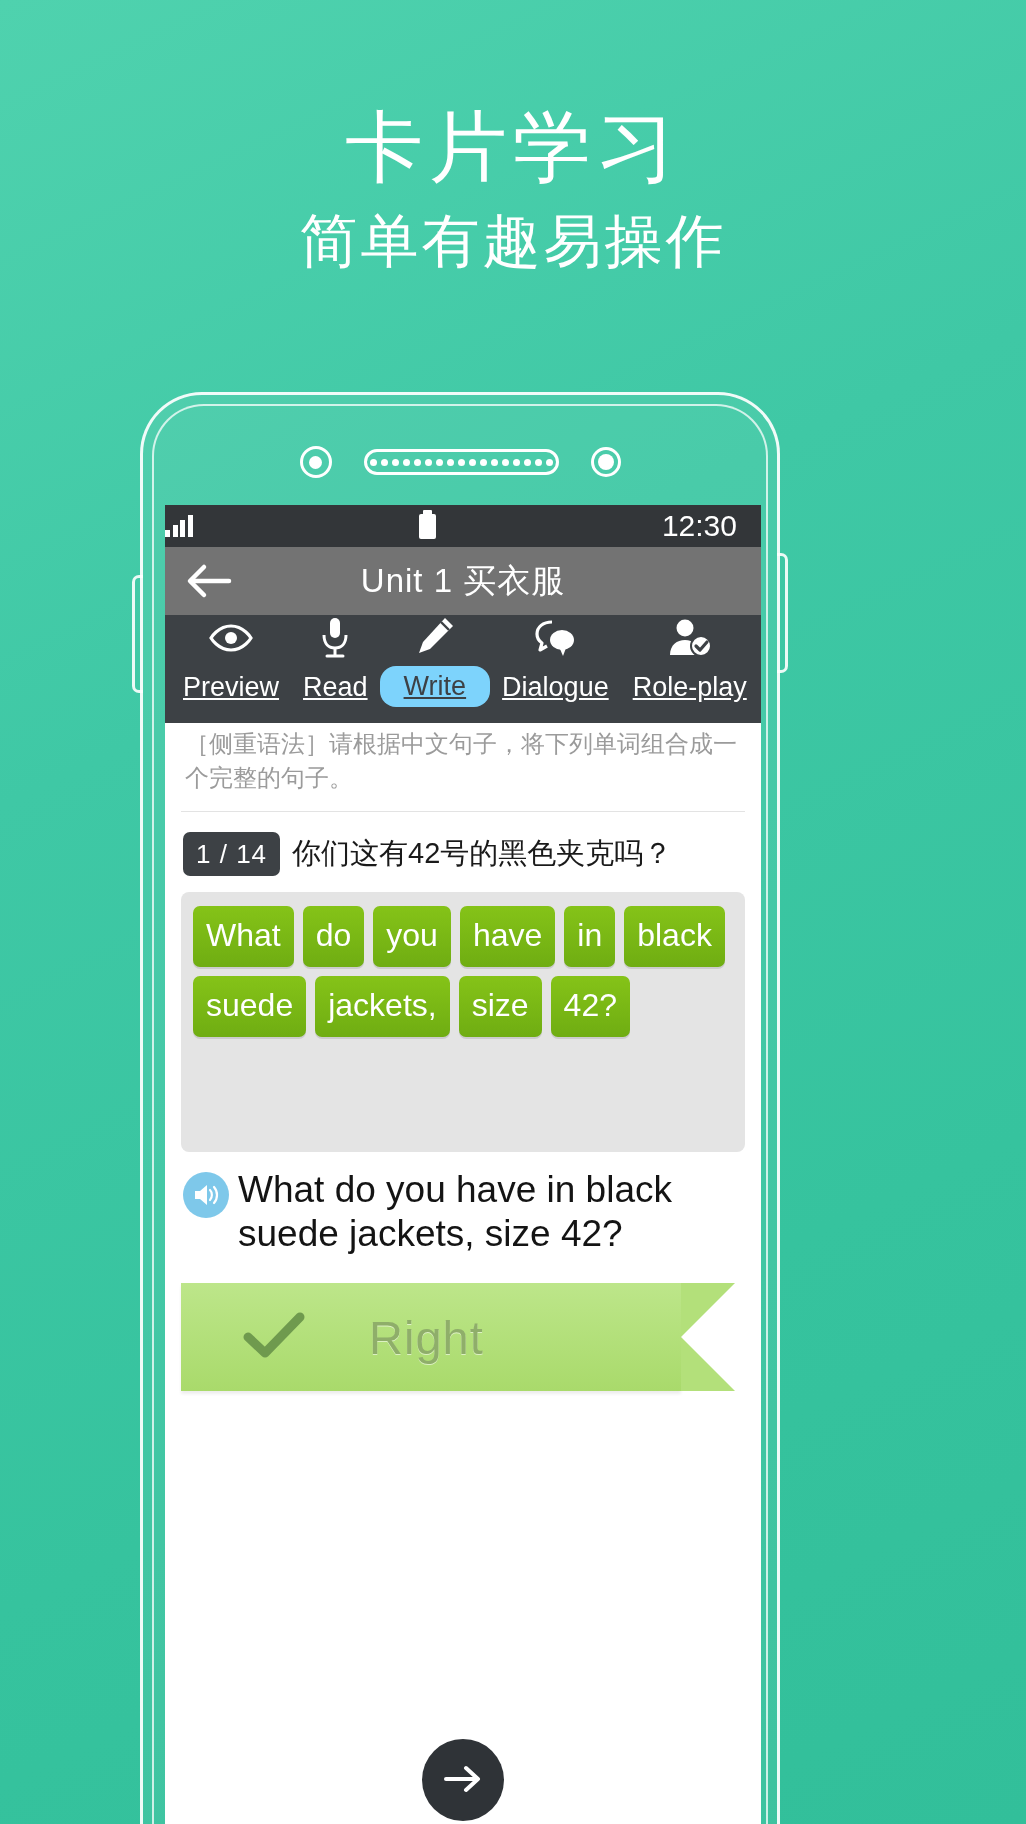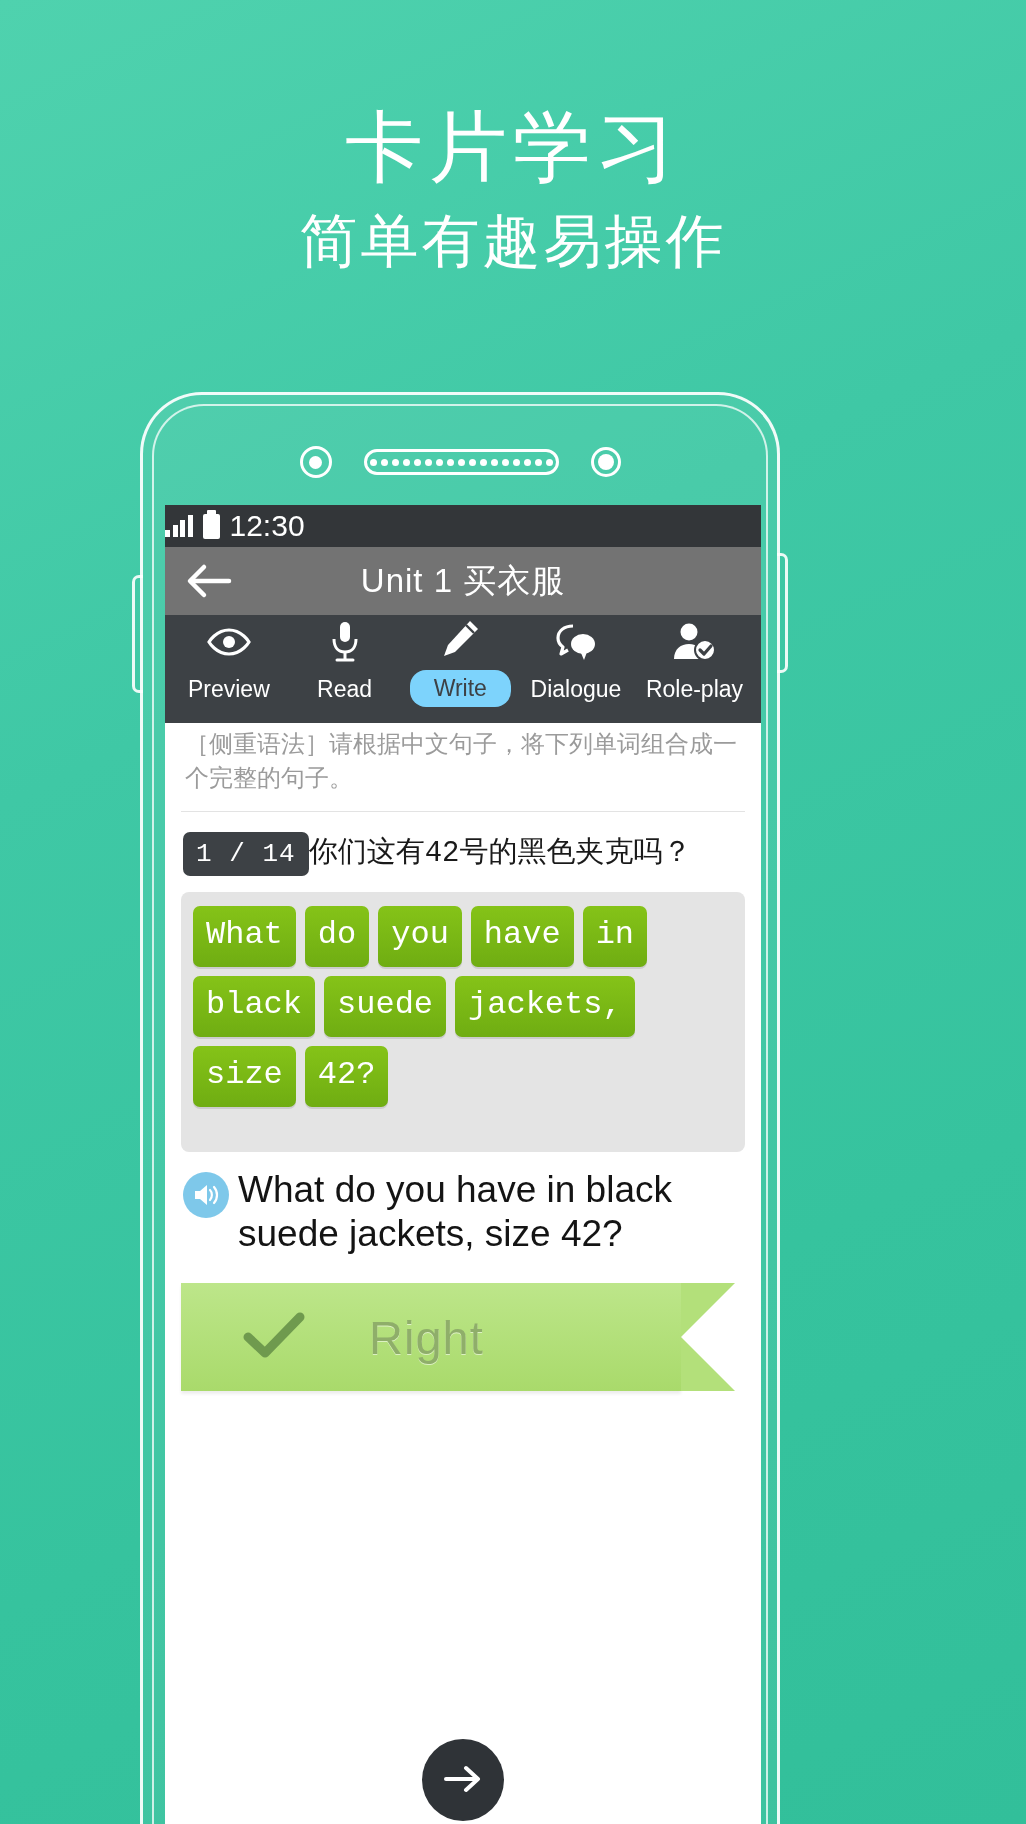"12:30" .statusbar { justify-content: flex-start -> space-between }
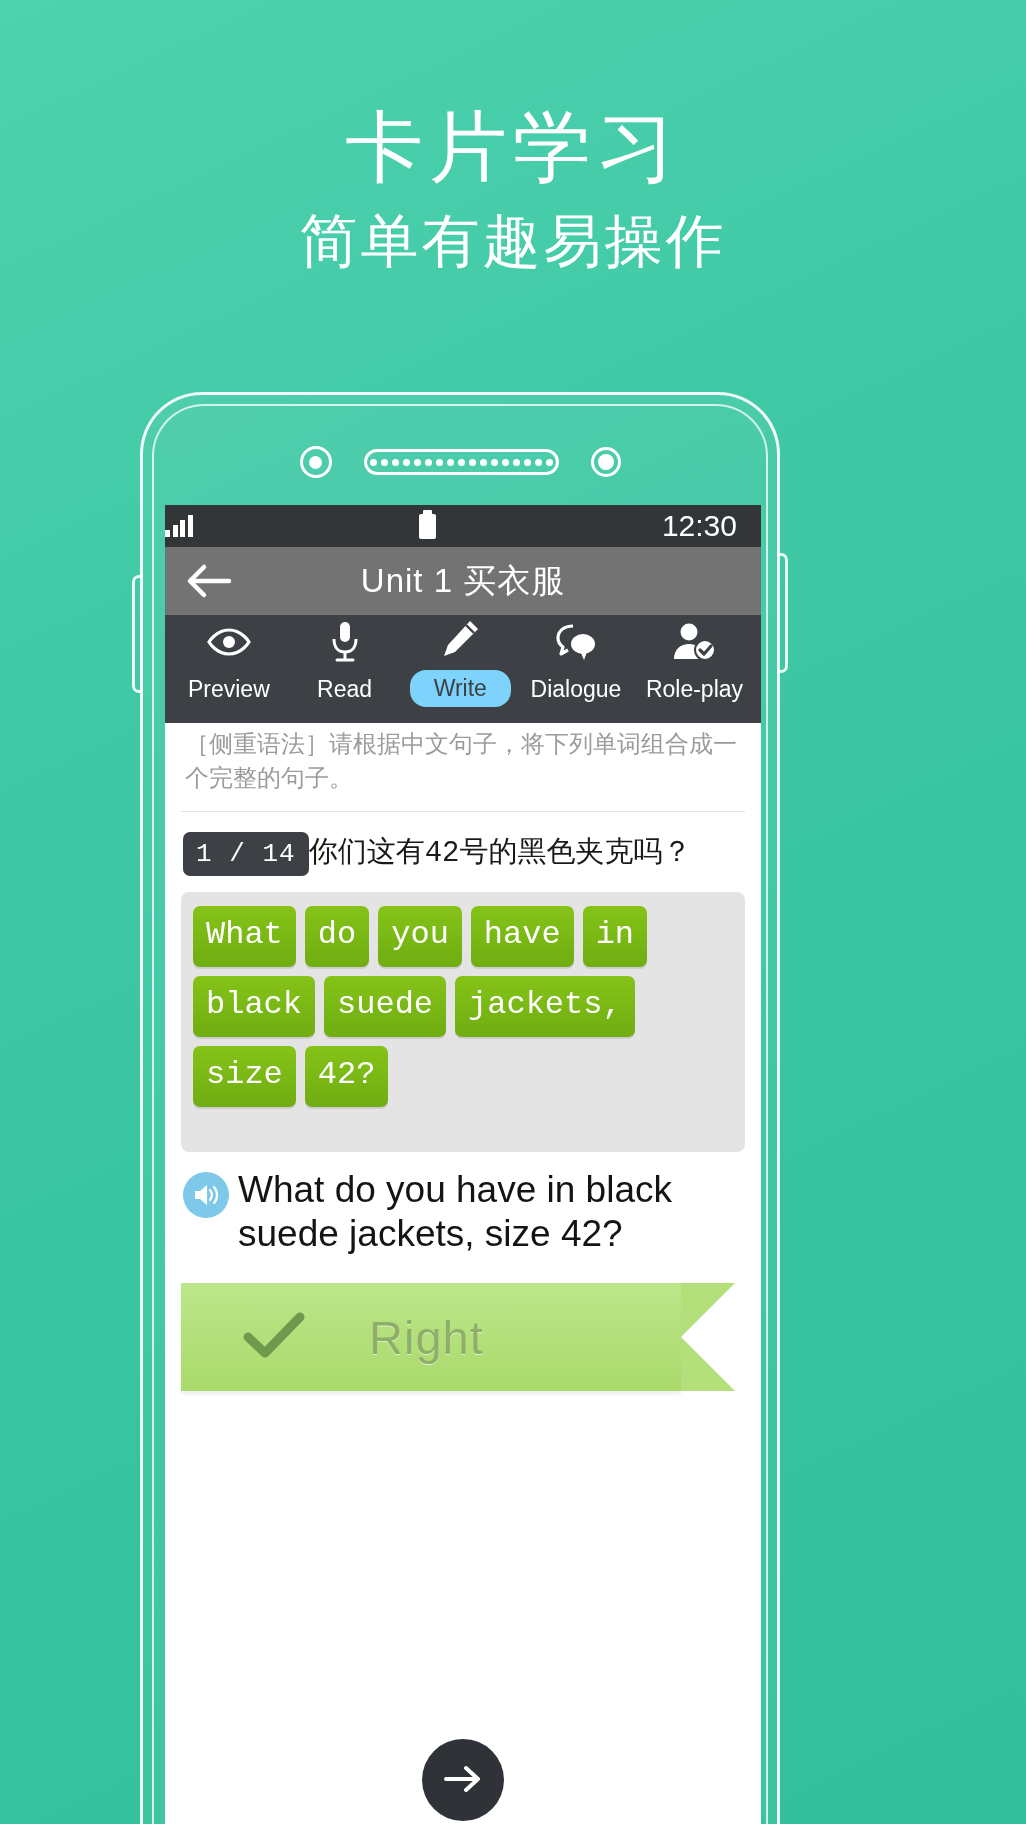"Preview" .tab-lbl { font-size: 23px -> 27px; text-decoration: none -> underline }
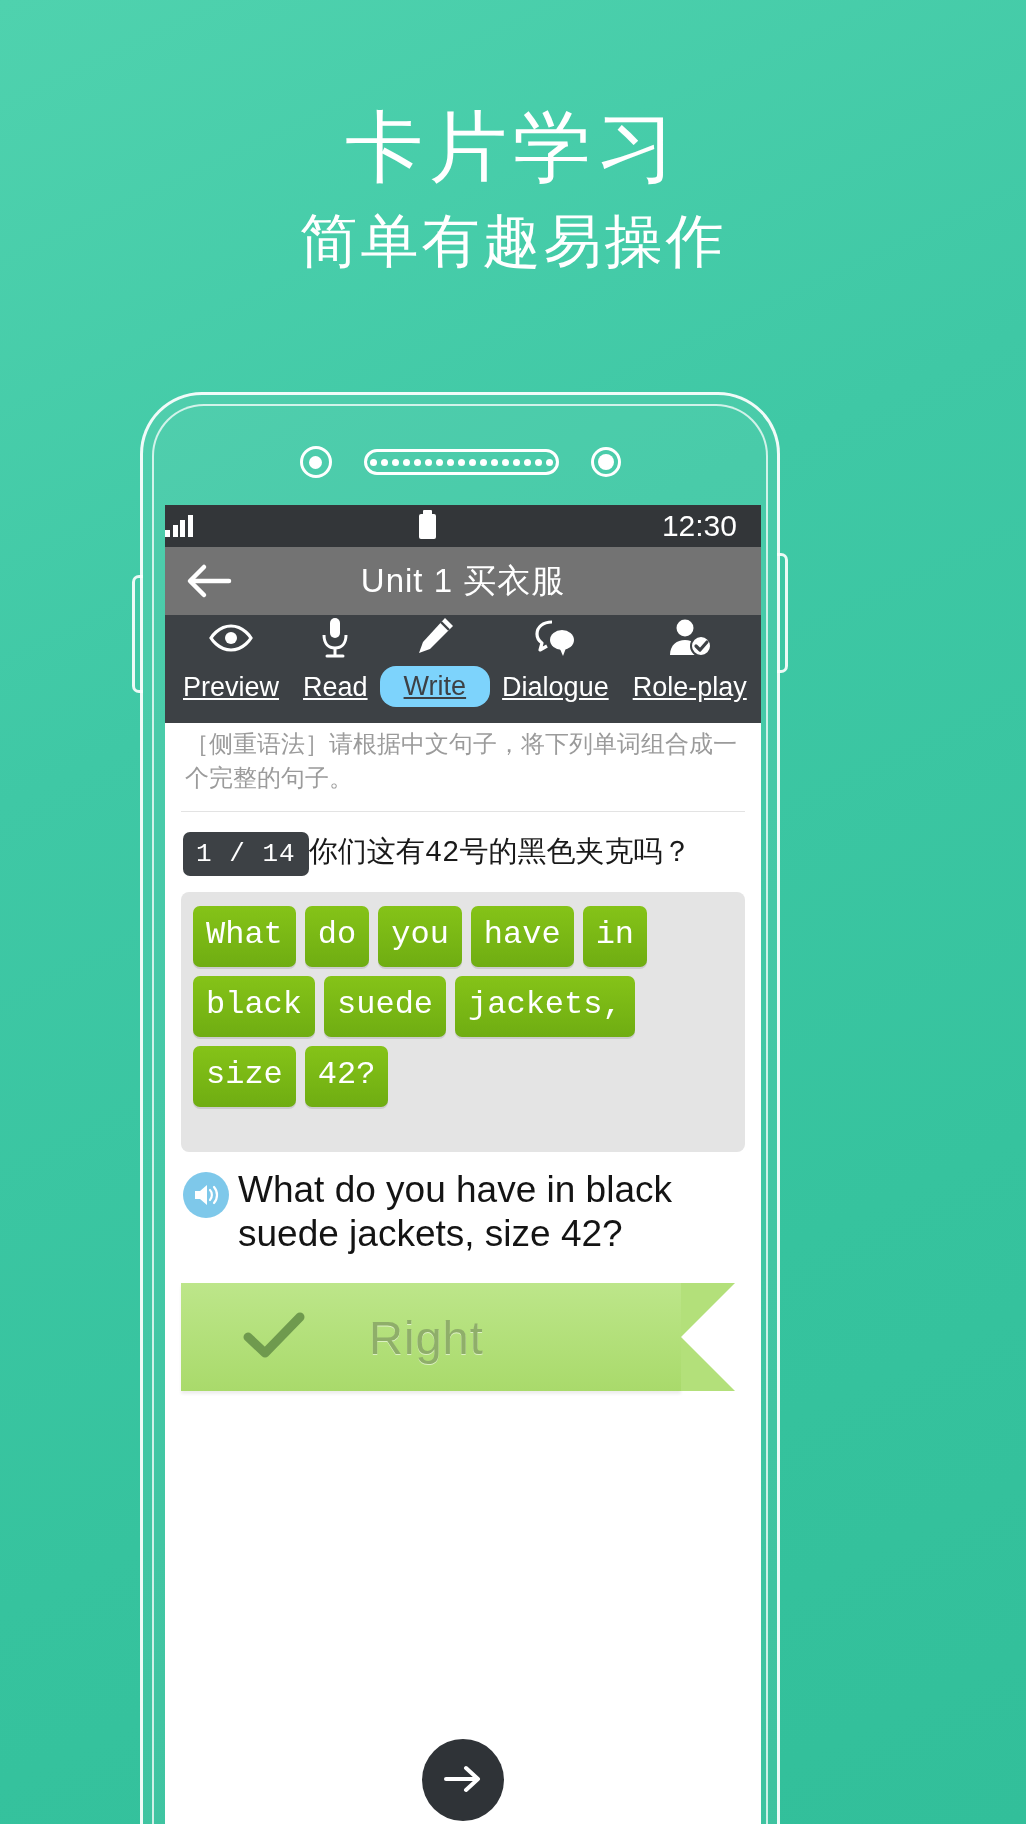"1 / 14" .question-row { font-family: Liberation Mono, monospace -> none; gap: 0 -> 12px }
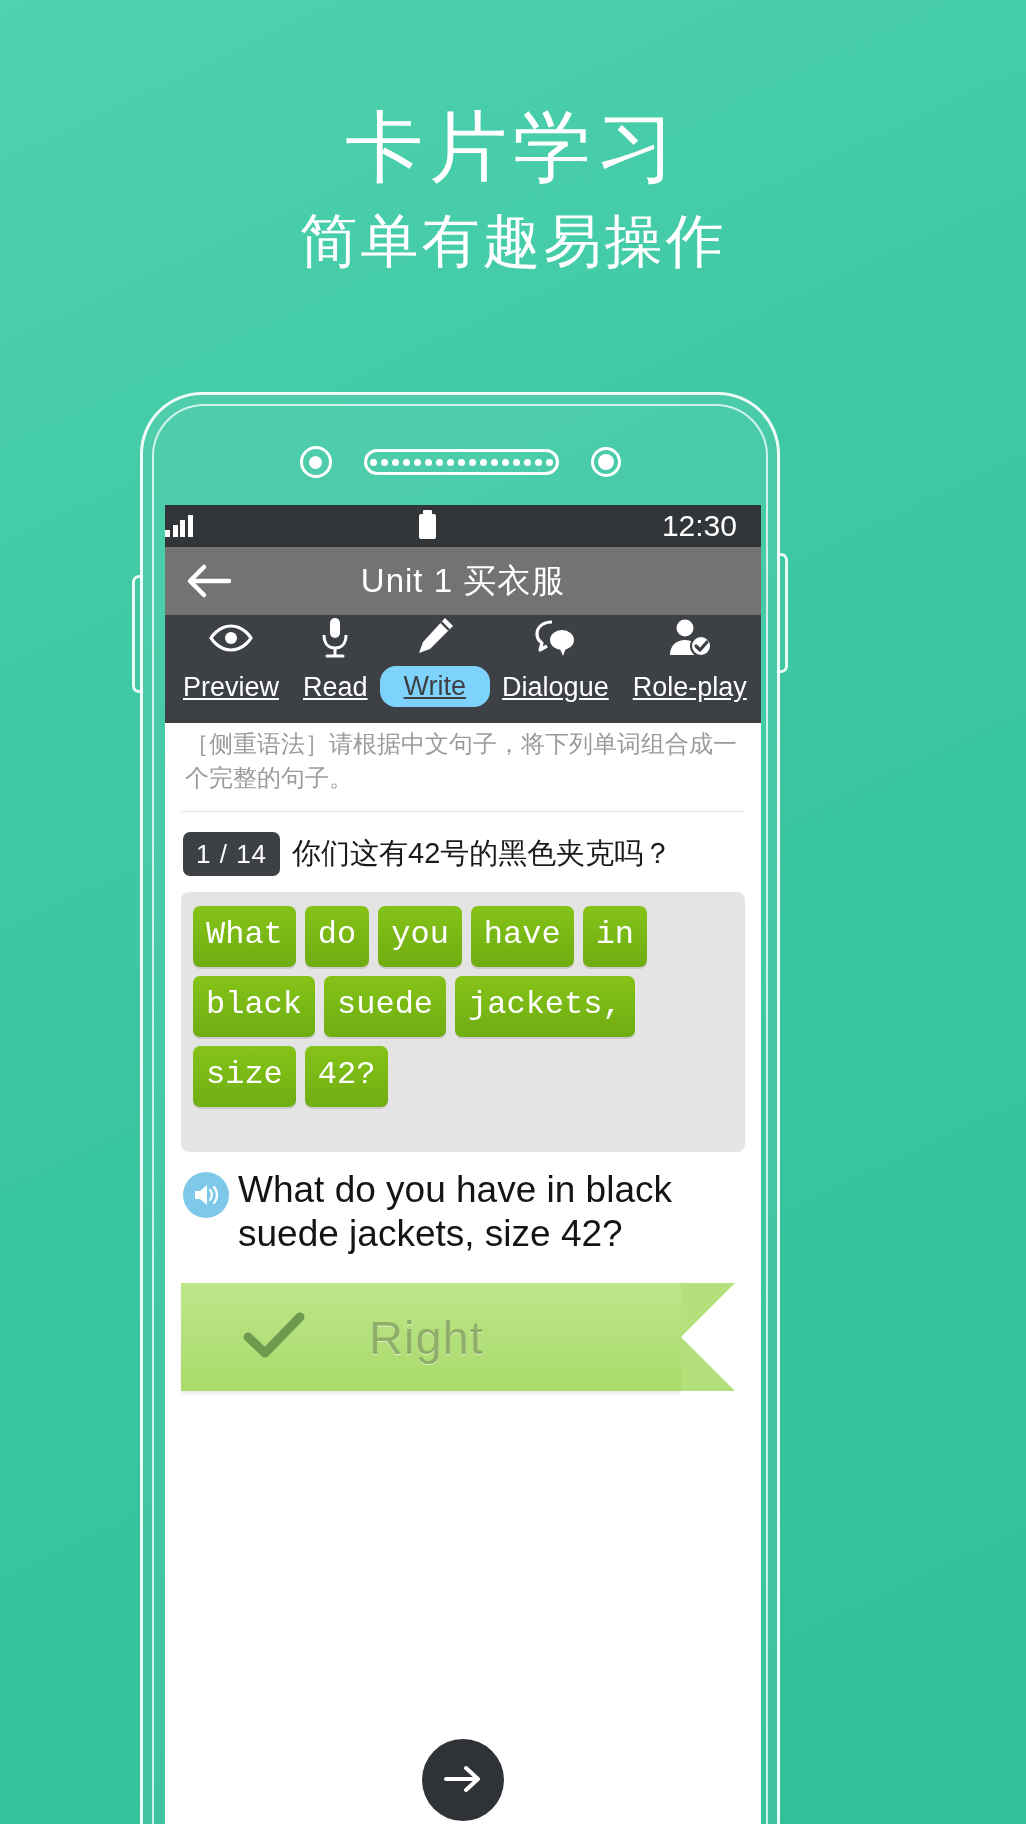"What" .chip { font-family: Liberation Mono, monospace -> none }
